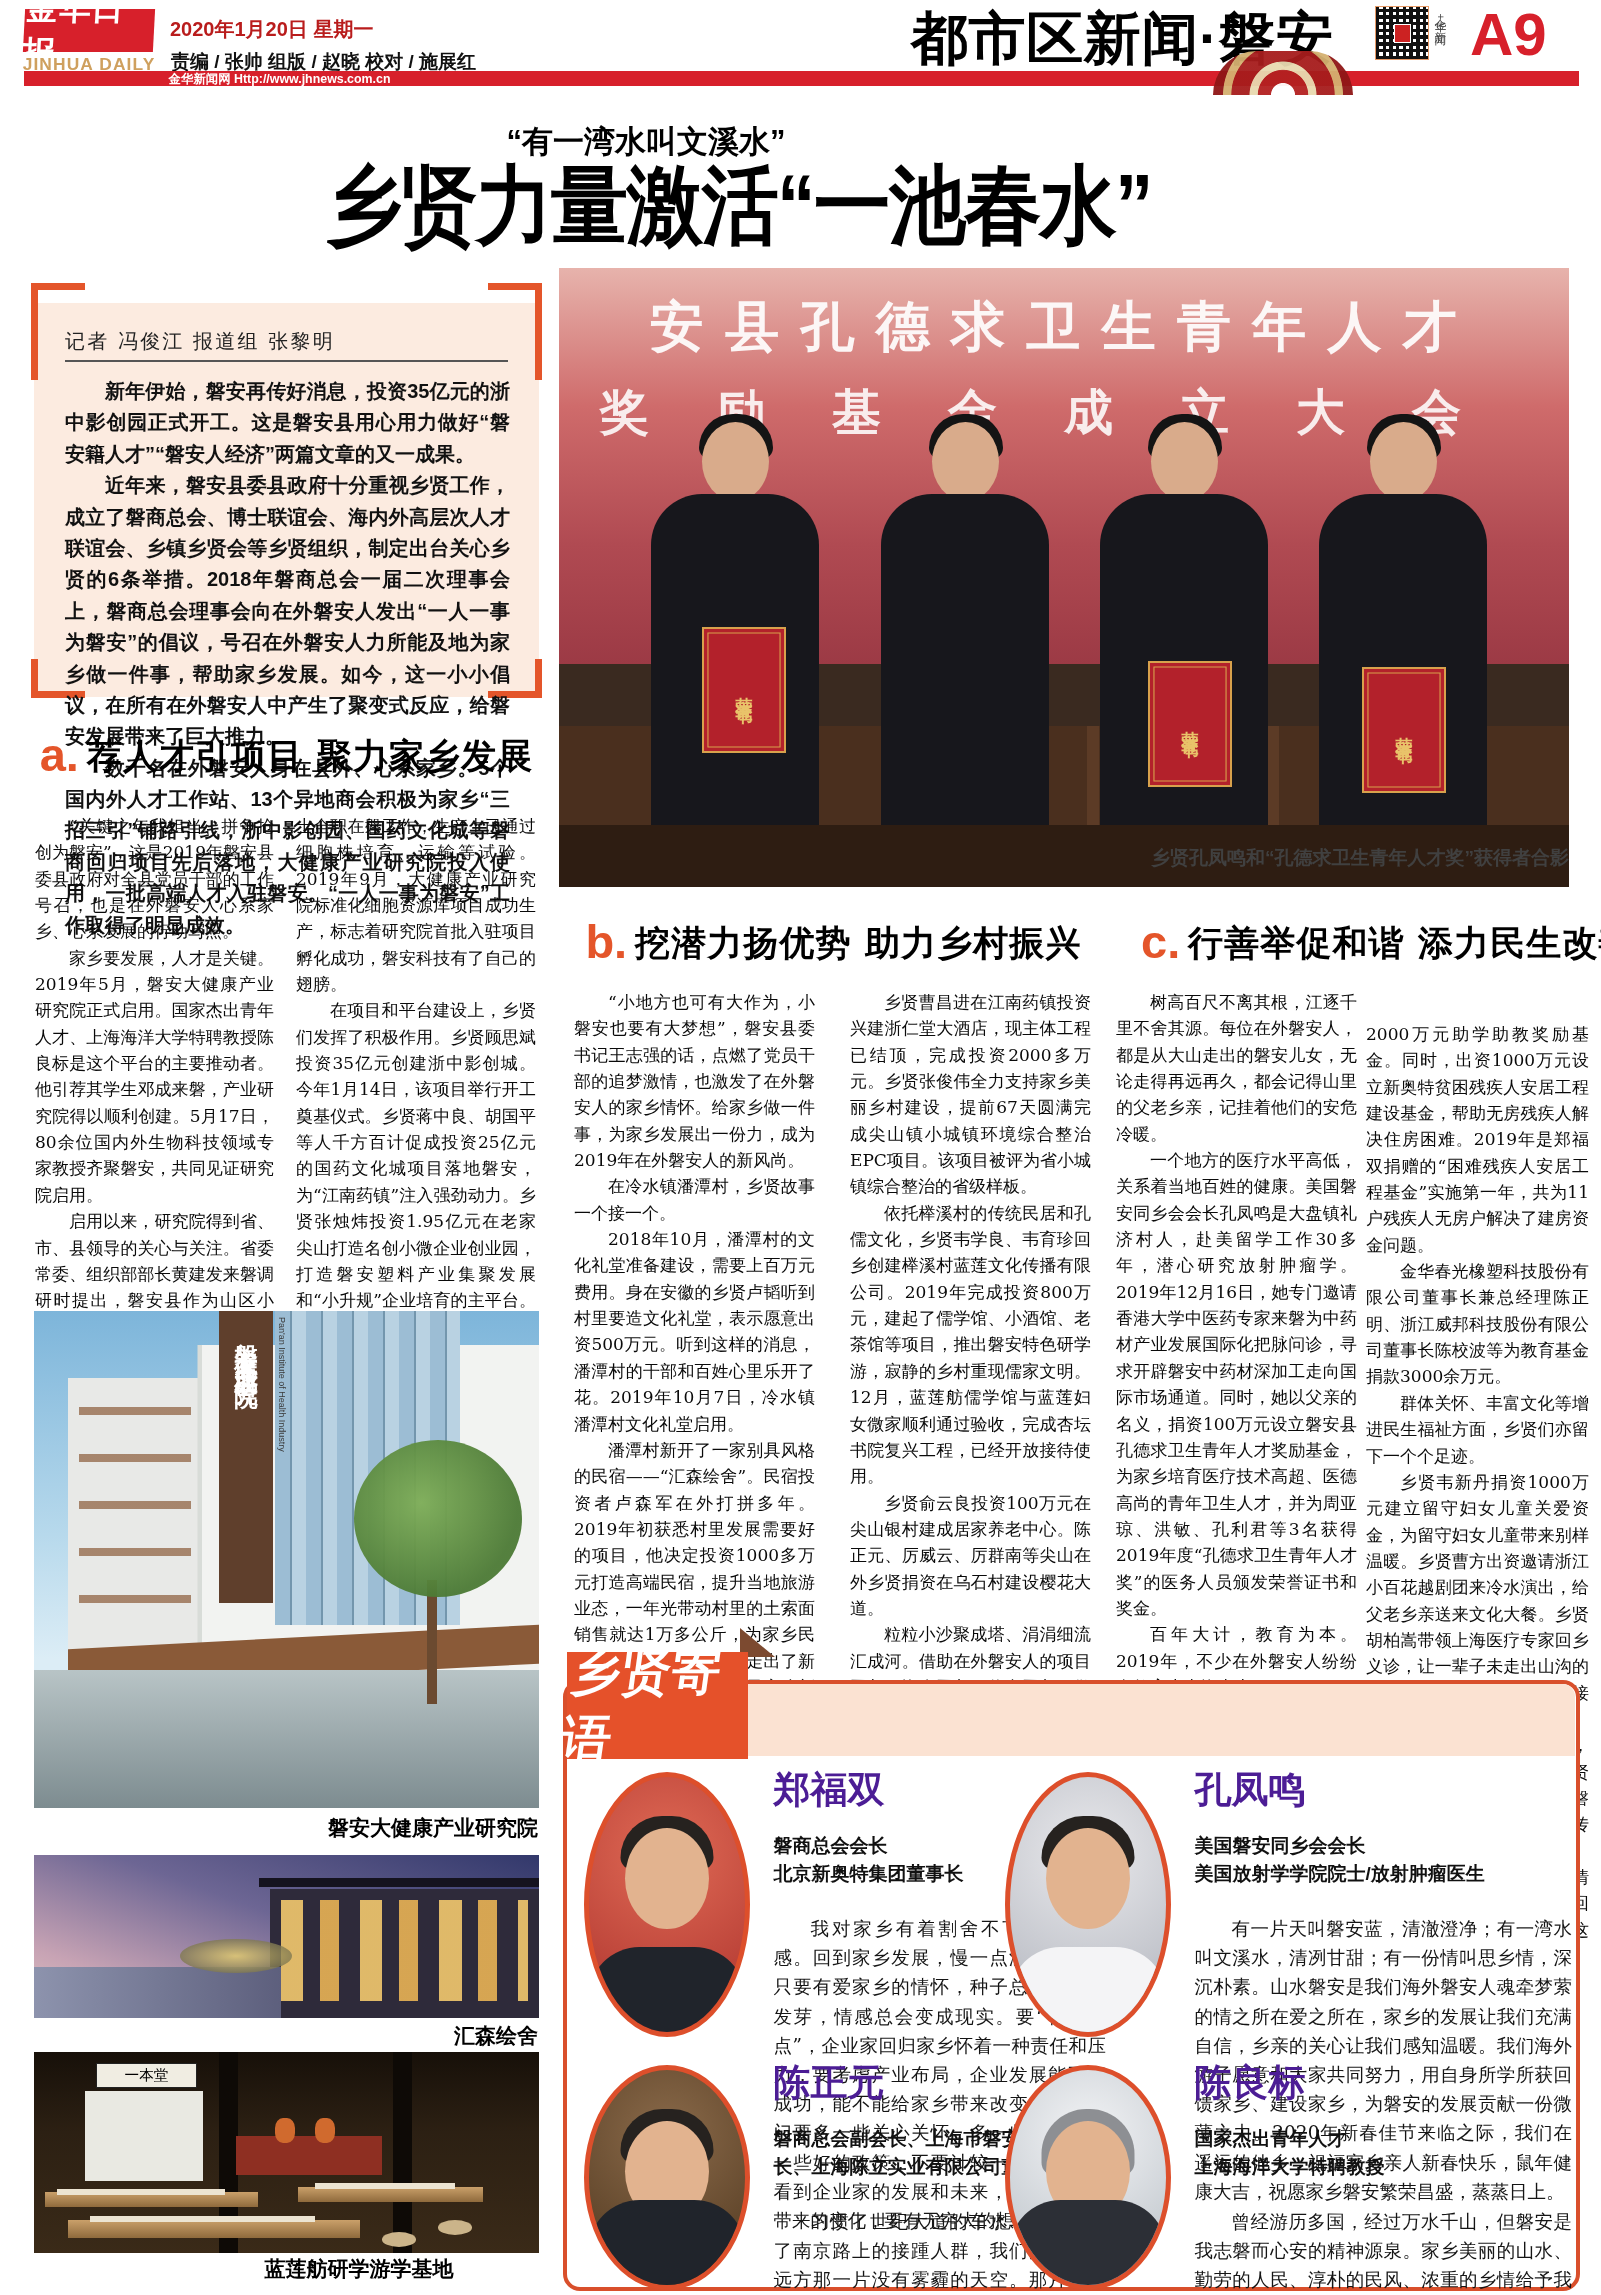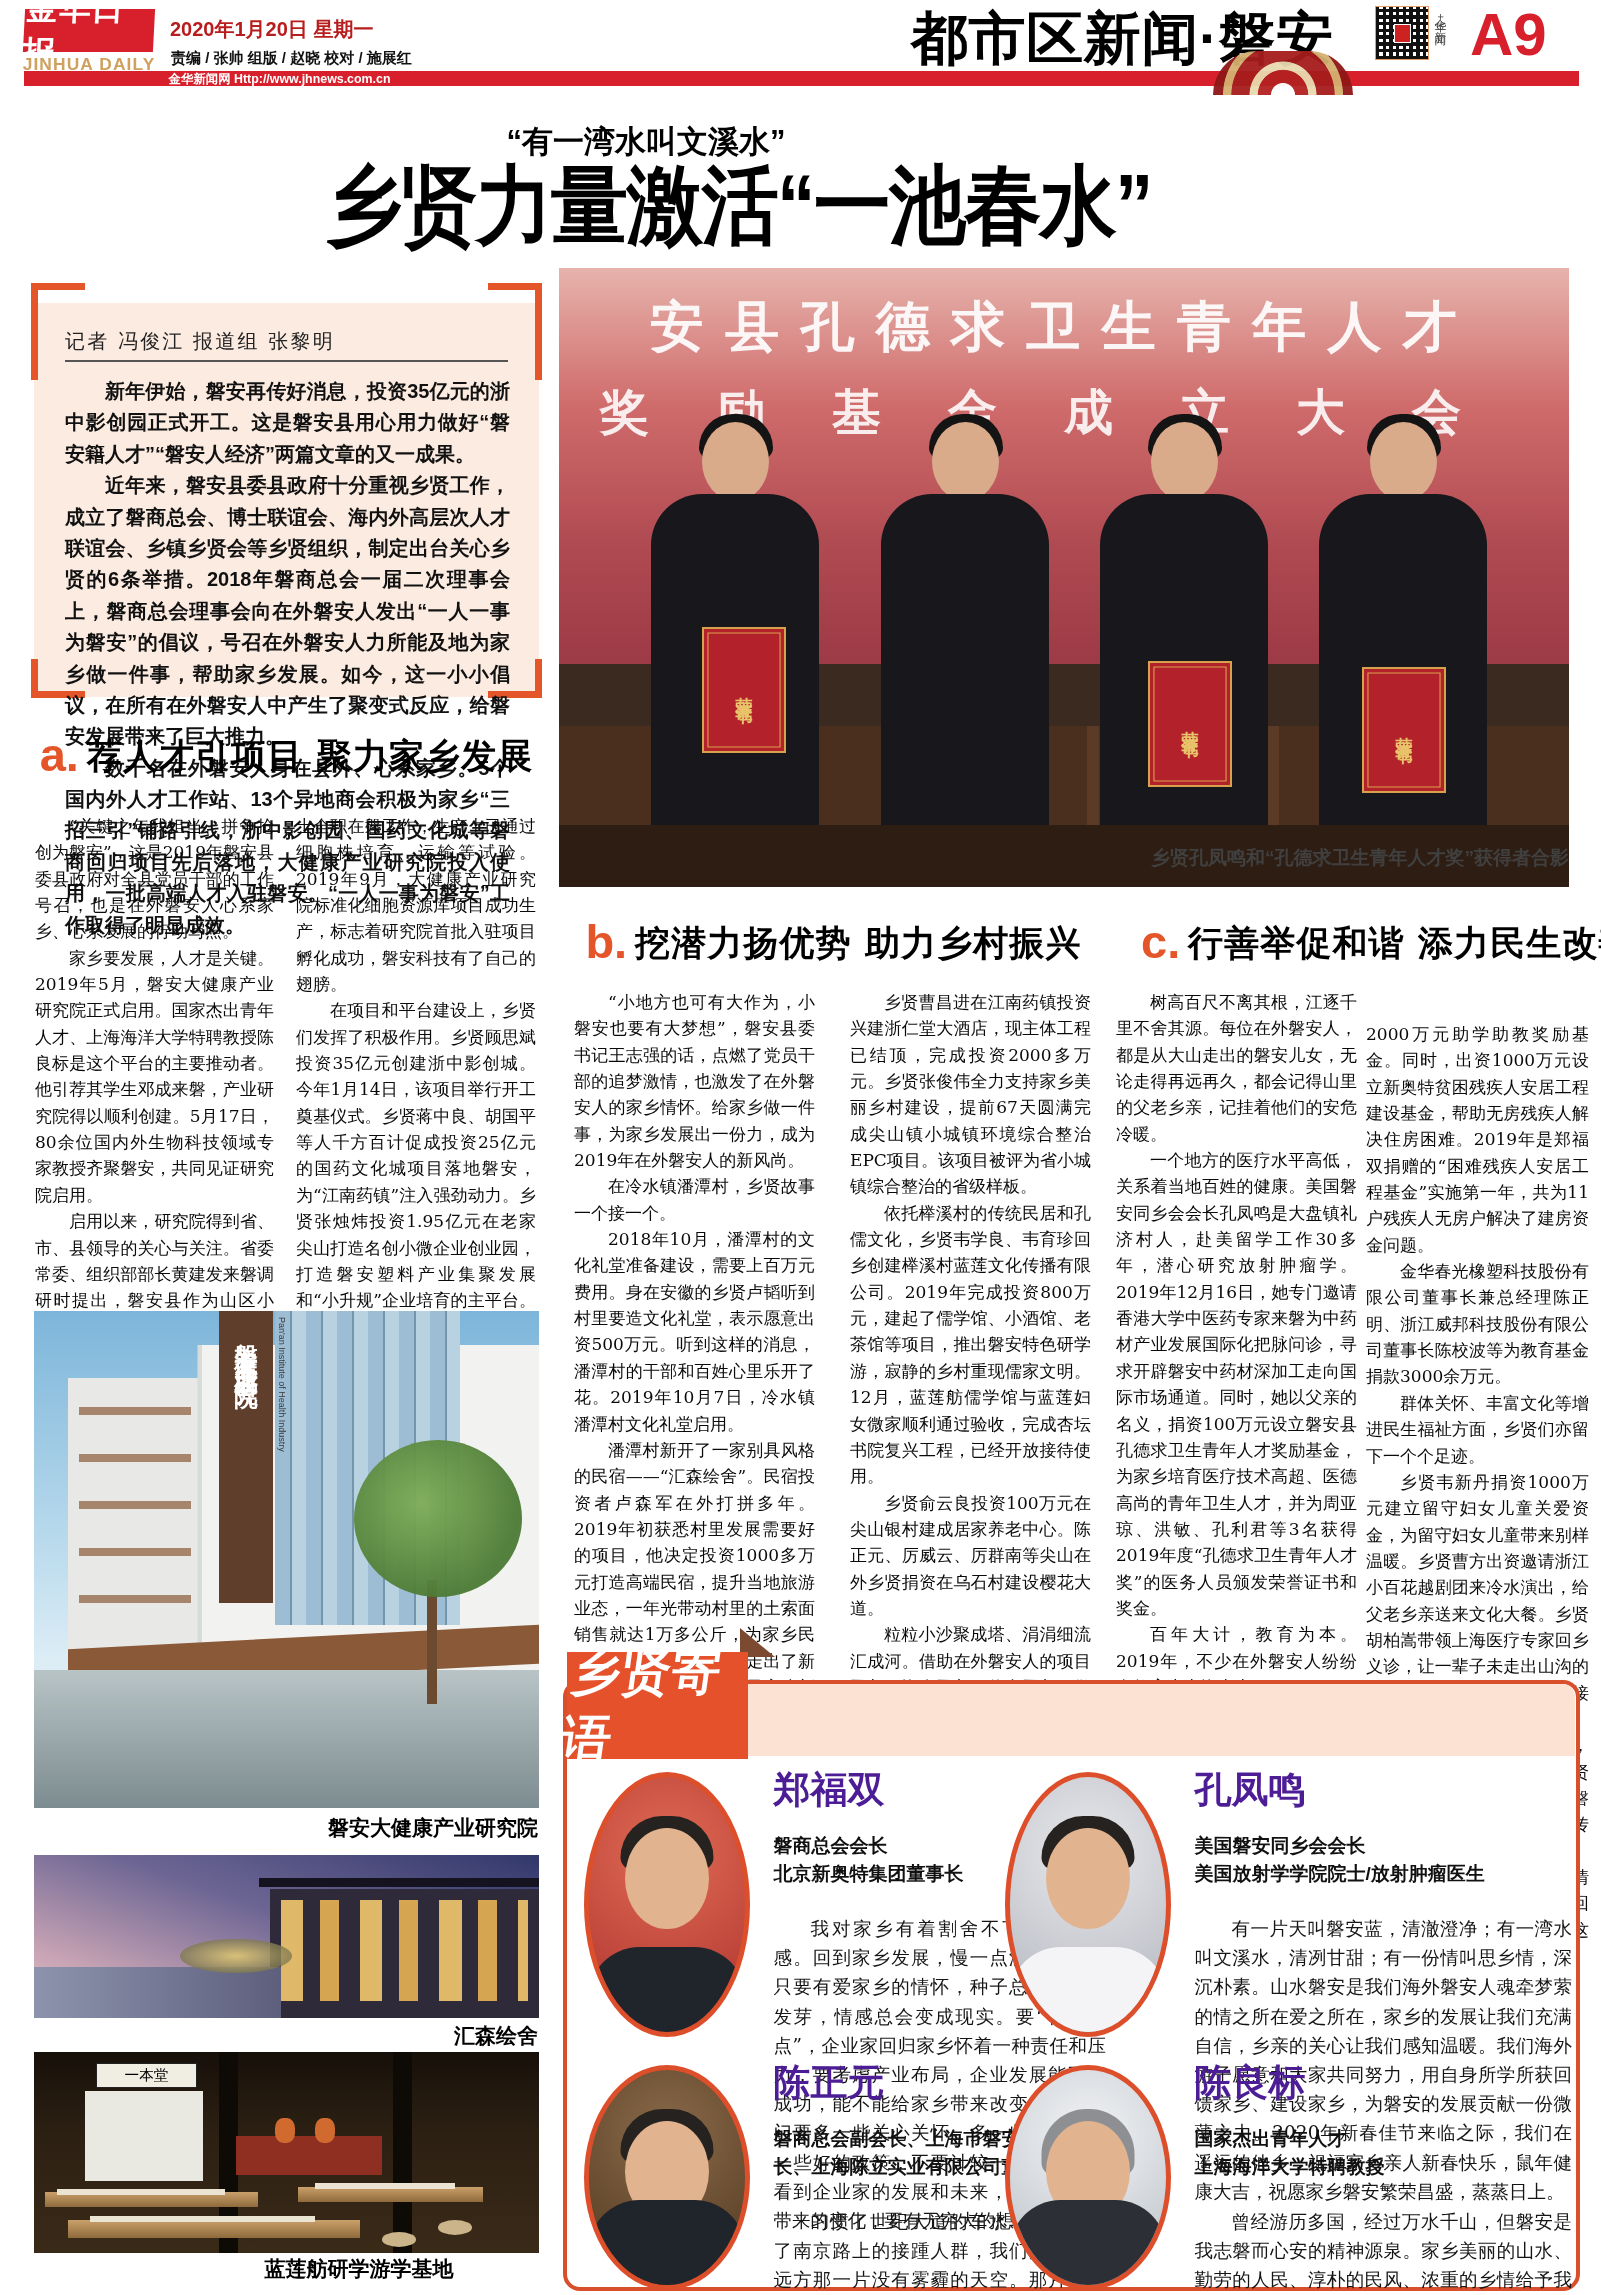"责编 / 张帅 组版 /" .hdr-credits { font-size: 15px -> 19px }
